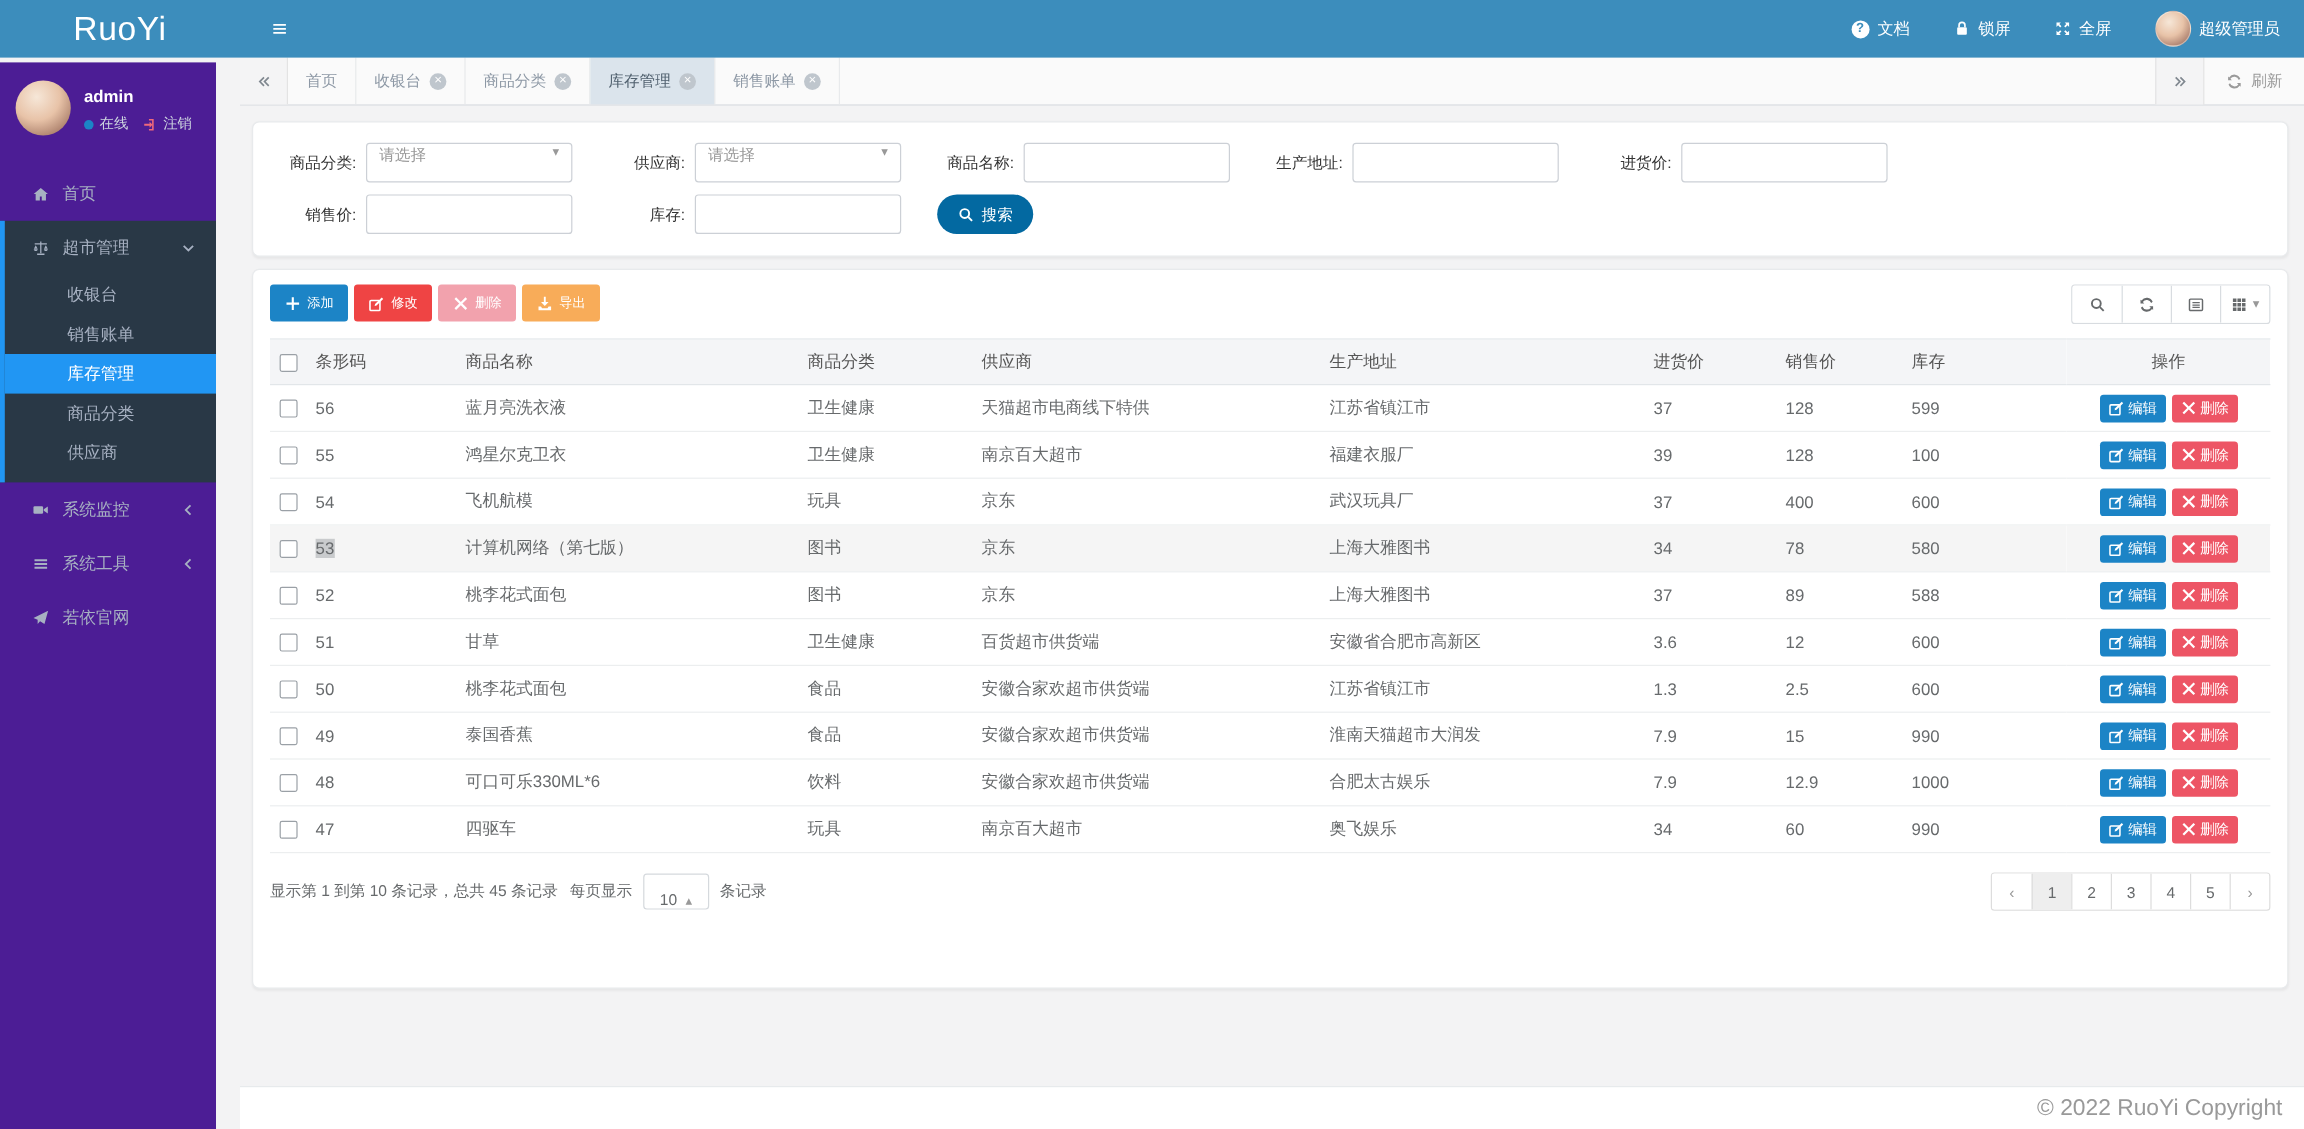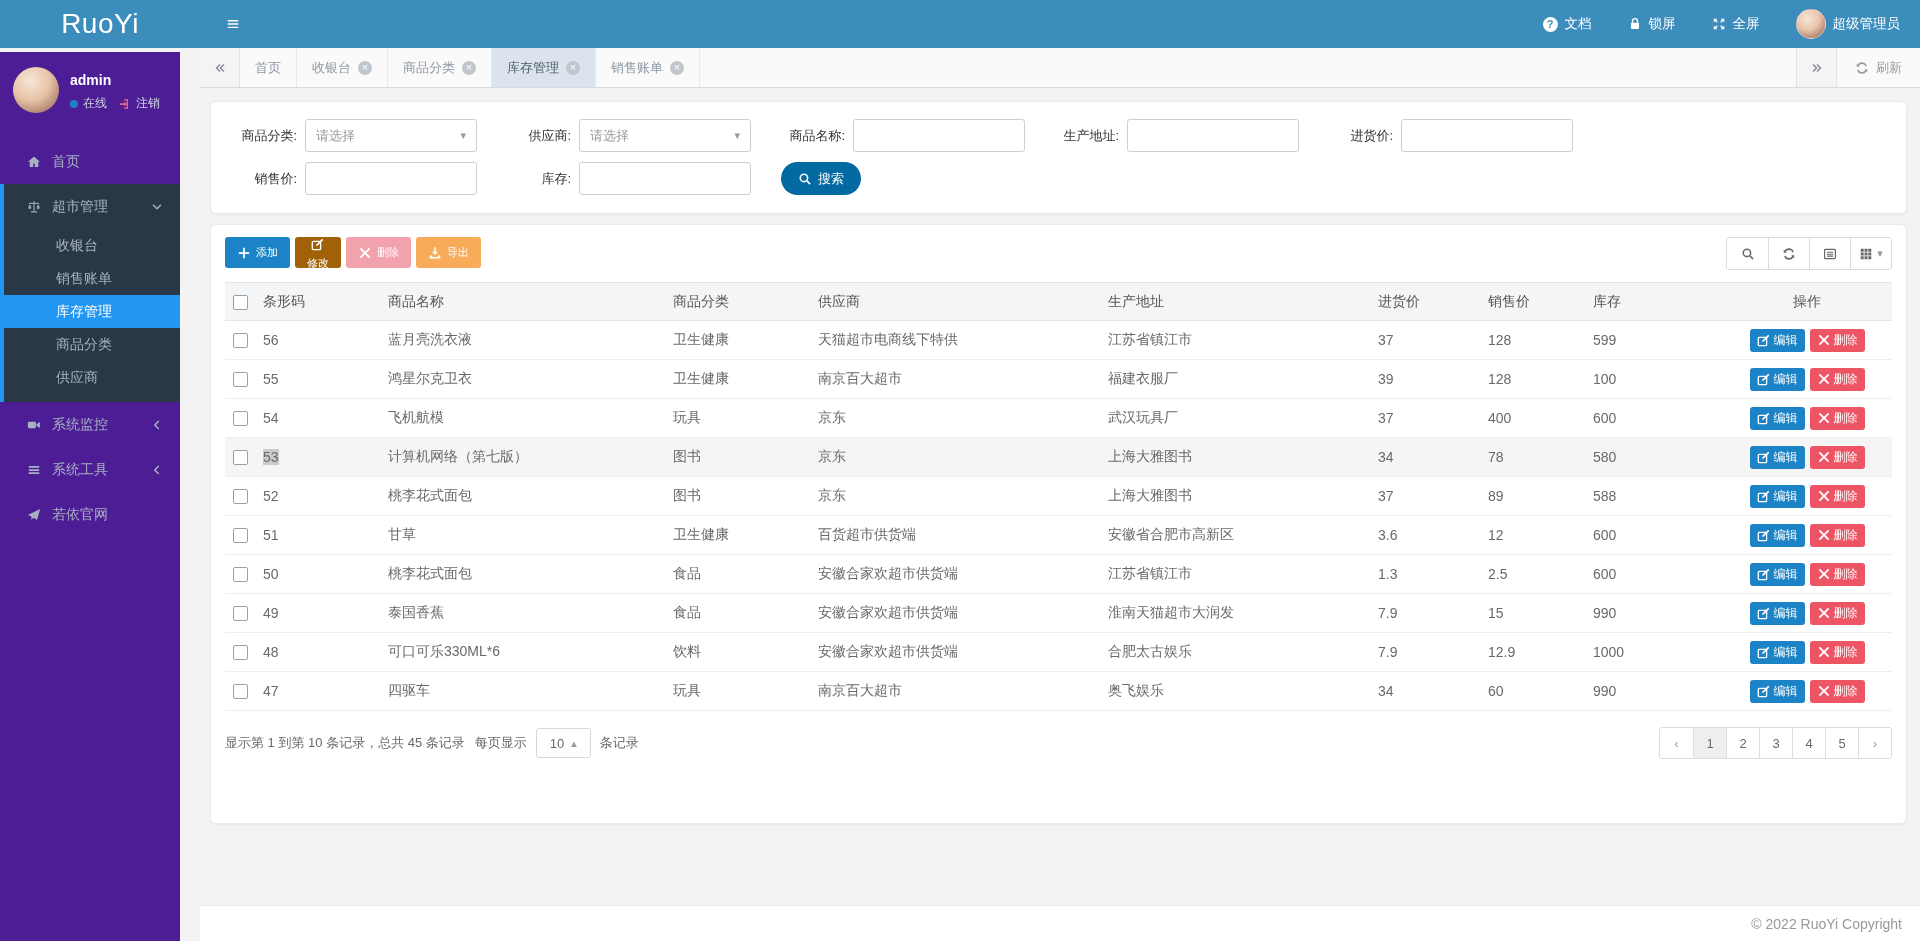"请选择" .select-box { align-items: center -> flex-start }
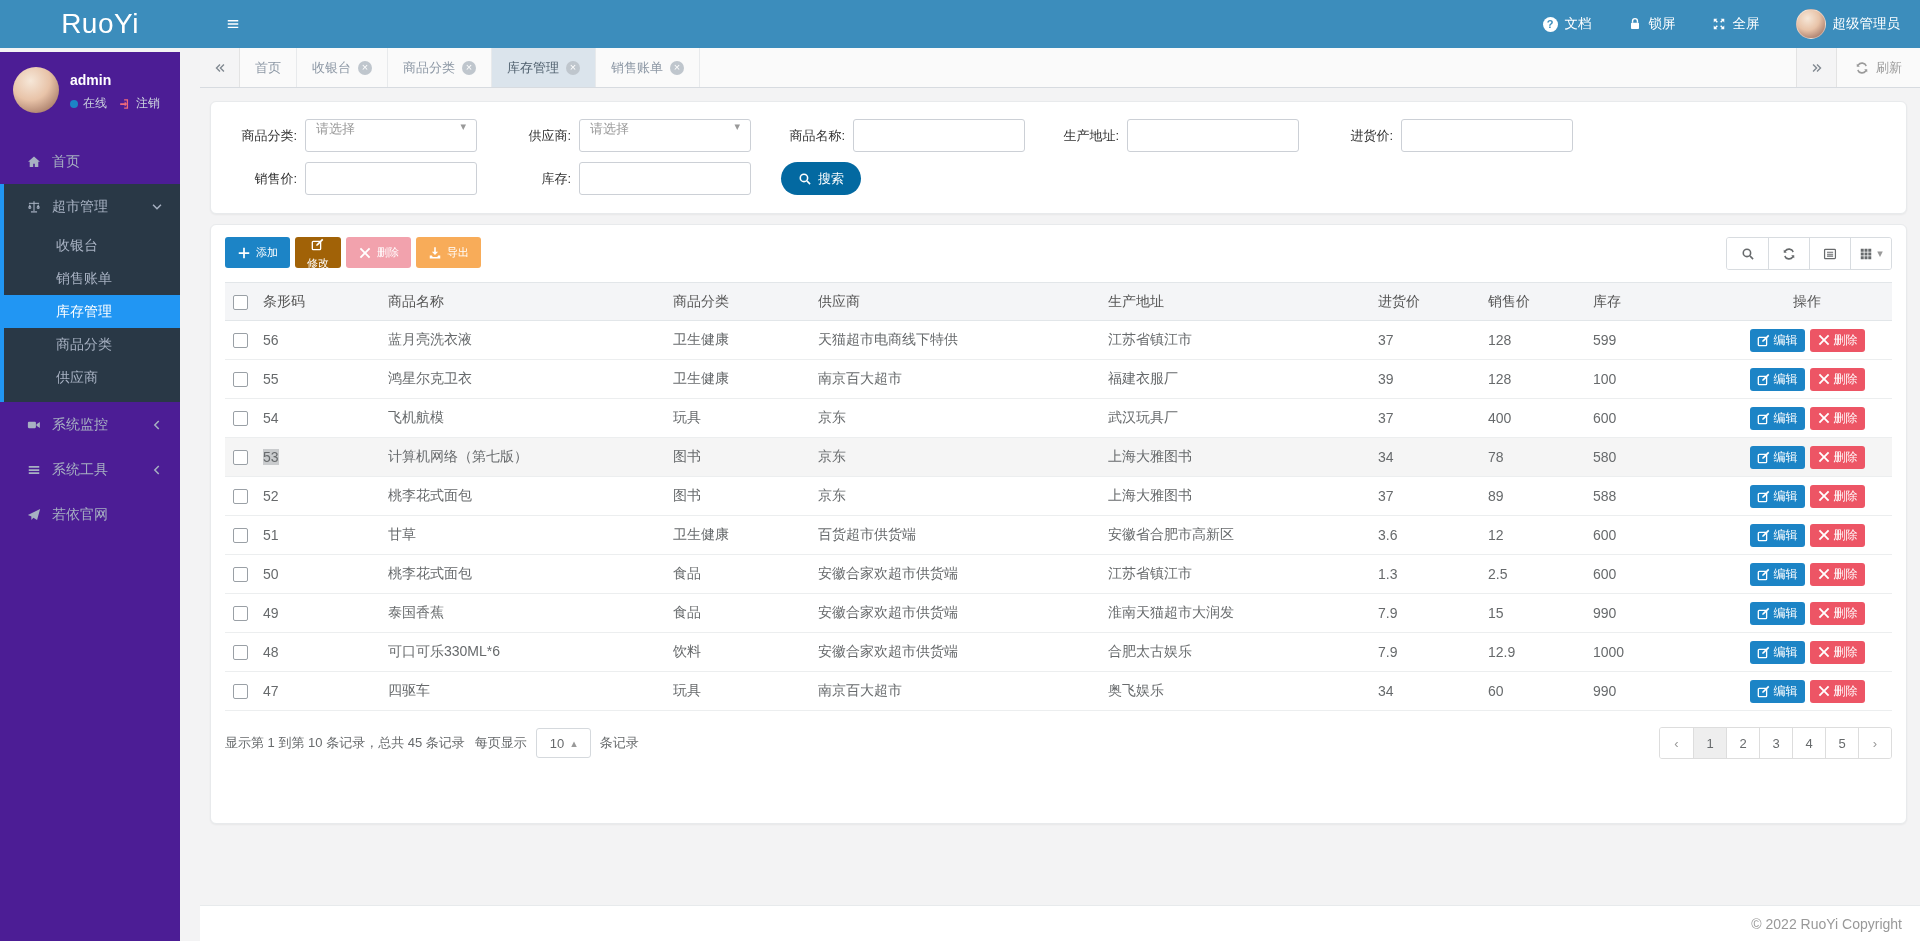"修改" .tbtn.mod { background: #a16207 -> #ef4444; flex-direction: column -> none }
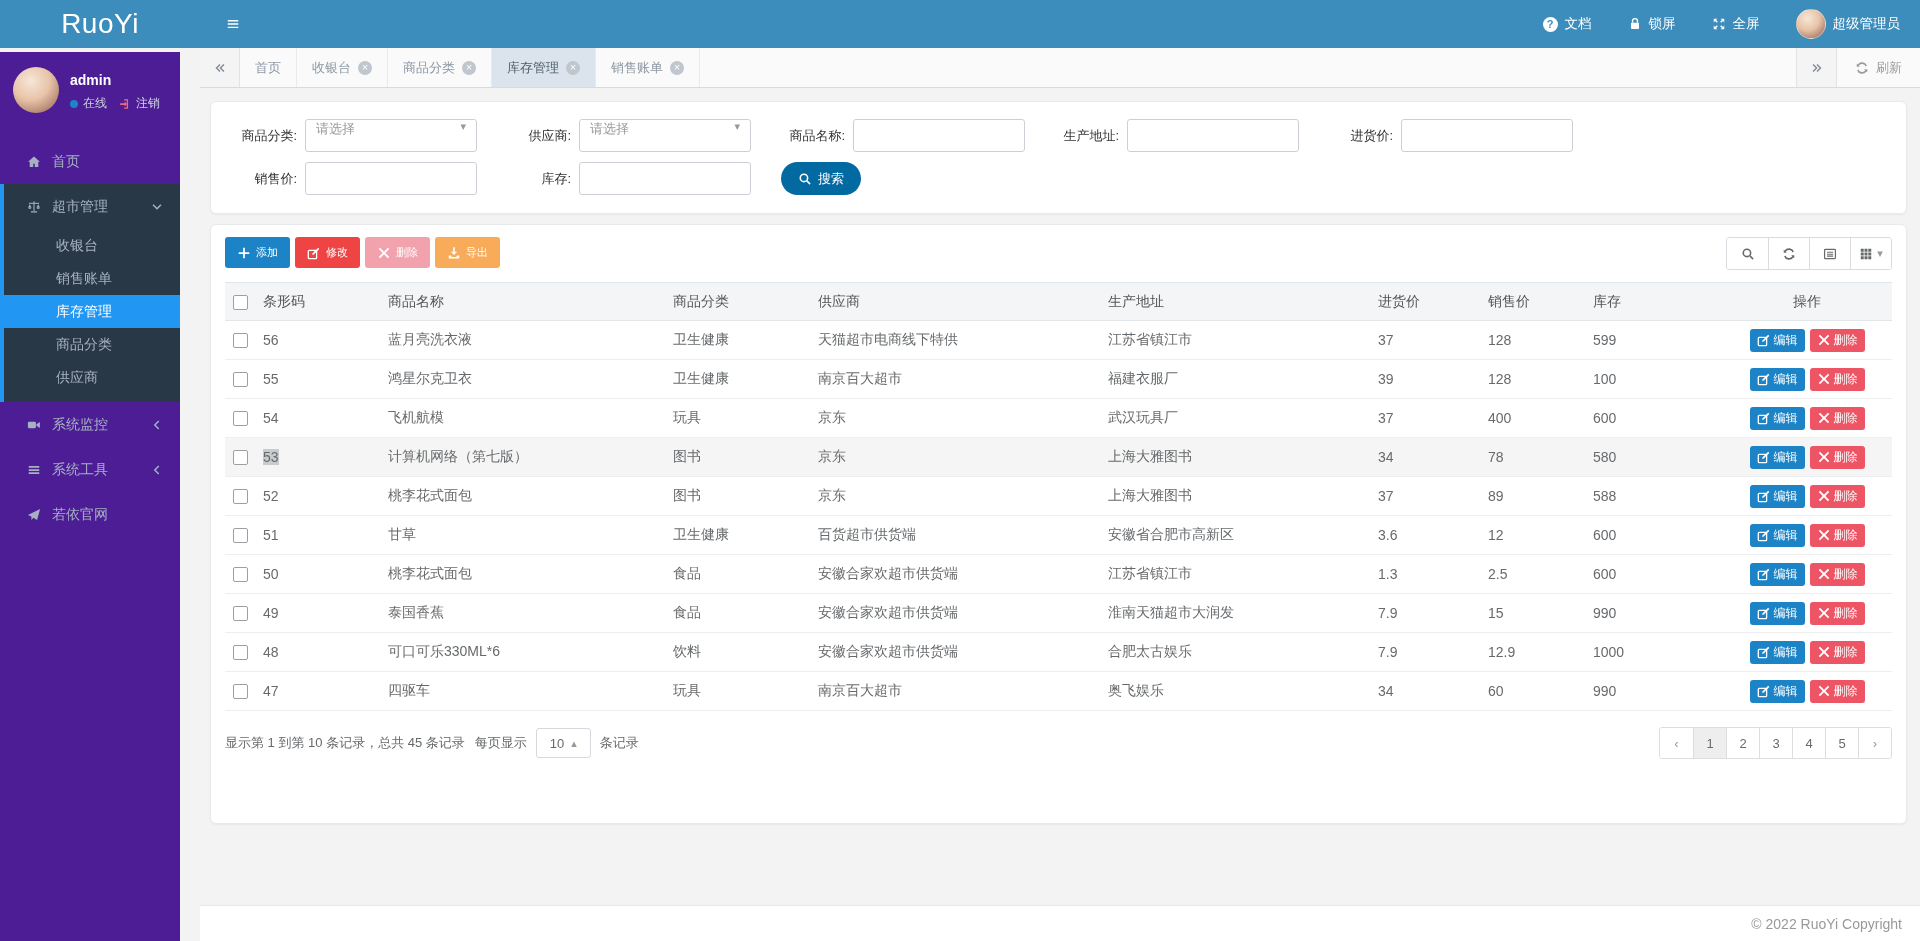"10" .page-size-box { align-items: center -> flex-end }
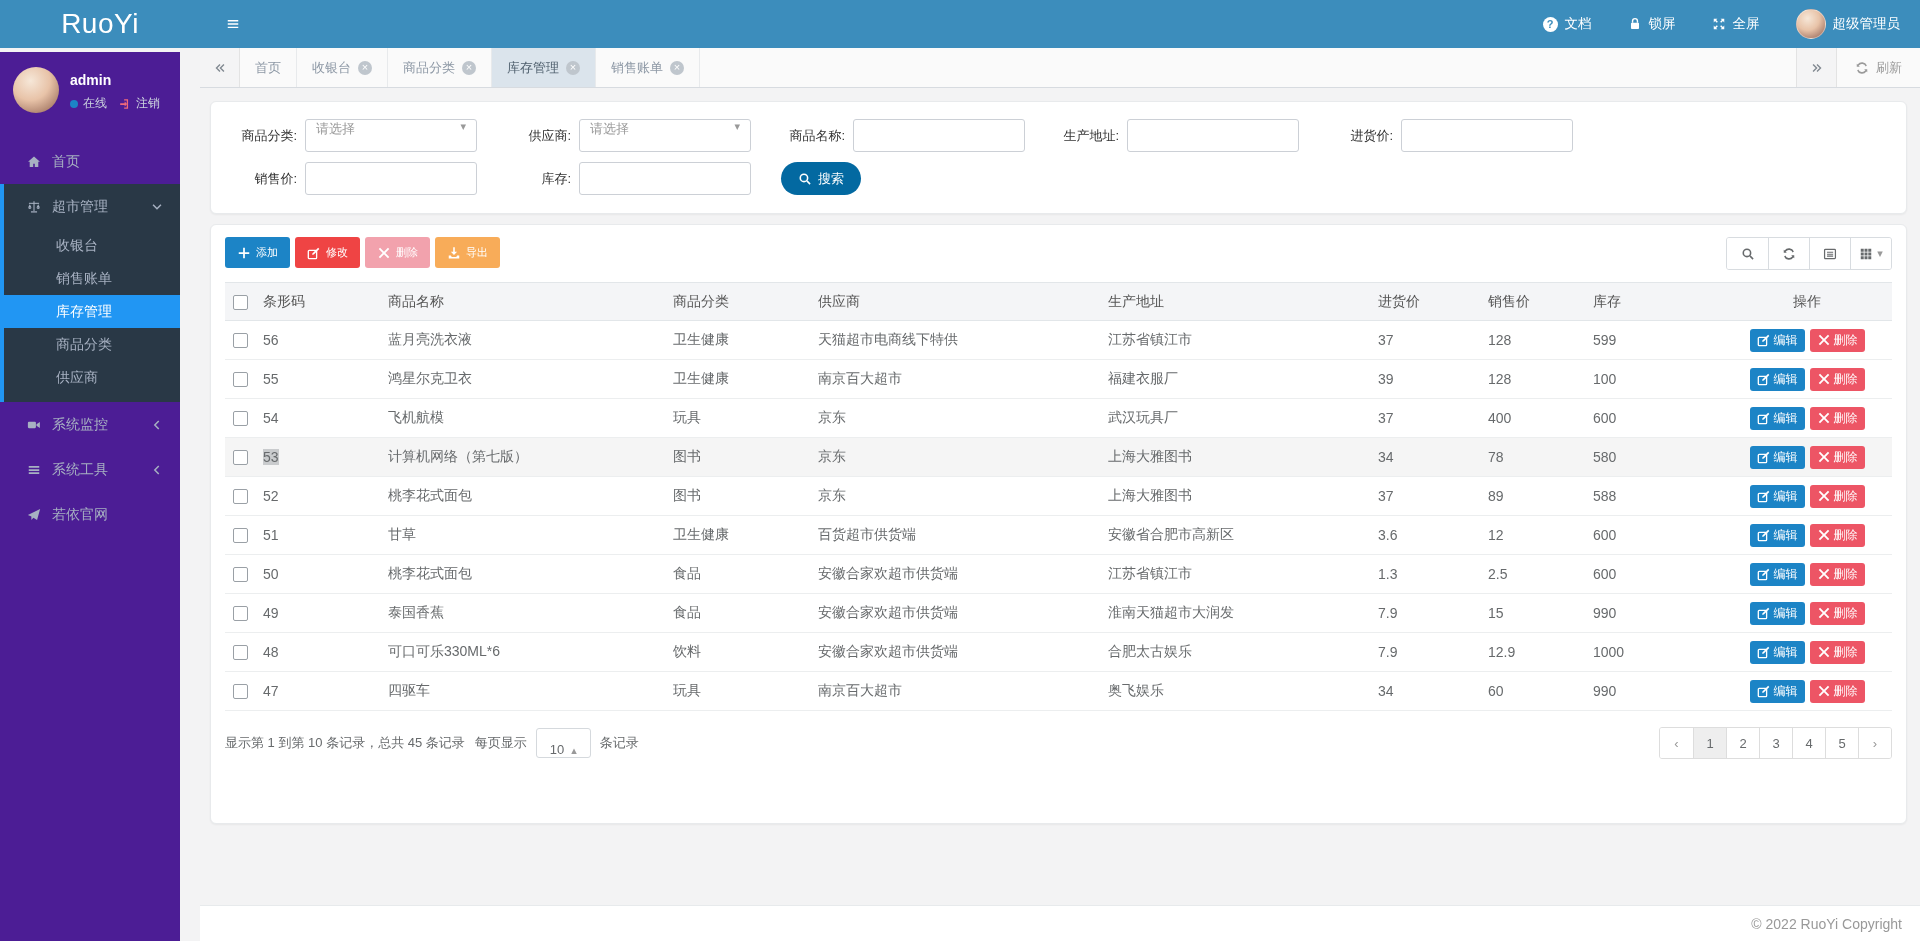"© 2022 RuoYi Copyright" .footer { font-size: 14px -> 19px }
